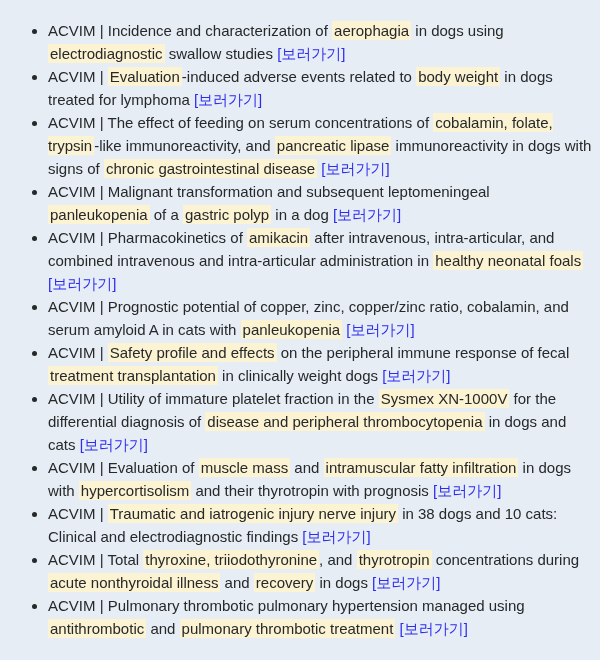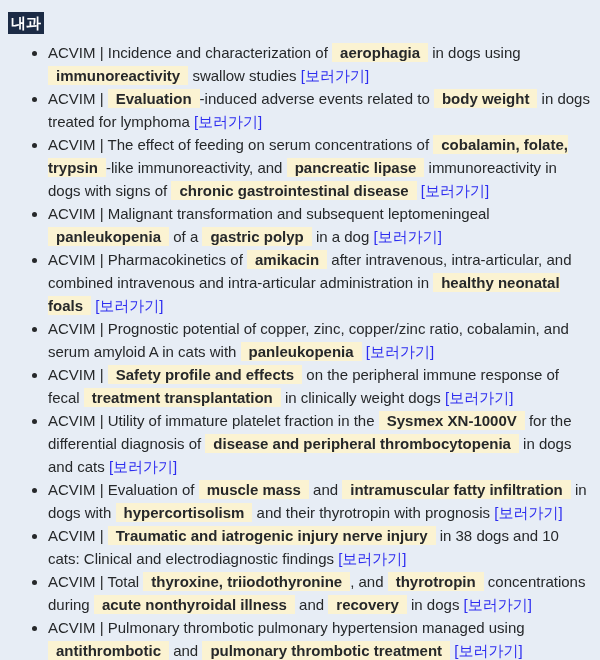"내과" div { html: <div> <span>내과</span> </div> -> none }
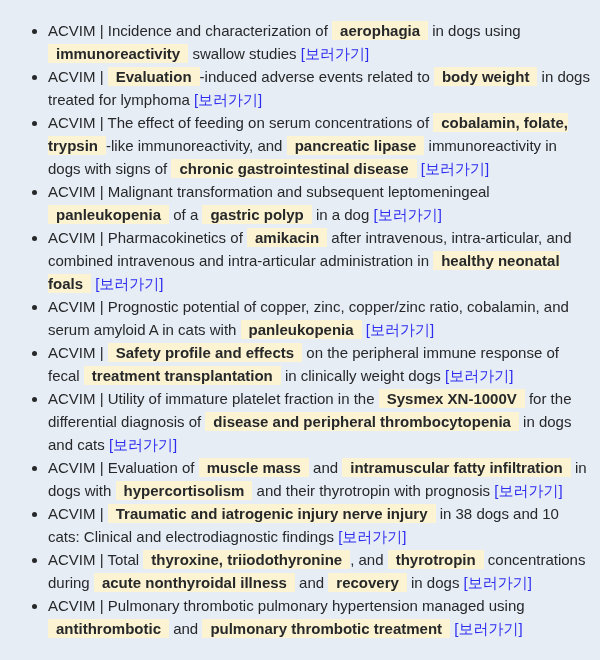"aerophagia" .hl { font-weight: 700 -> 400; padding: 1px 8px -> 1px 2px }
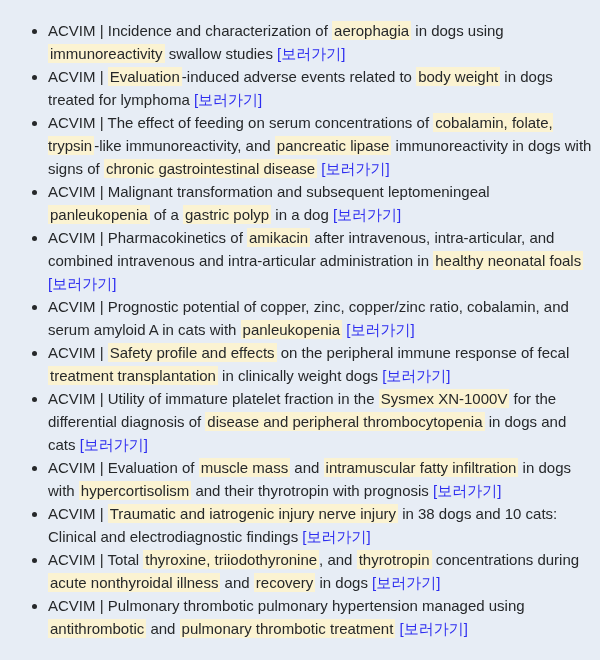"immunoreactivity" span.hl { text: immunoreactivity -> electrodiagnostic }
